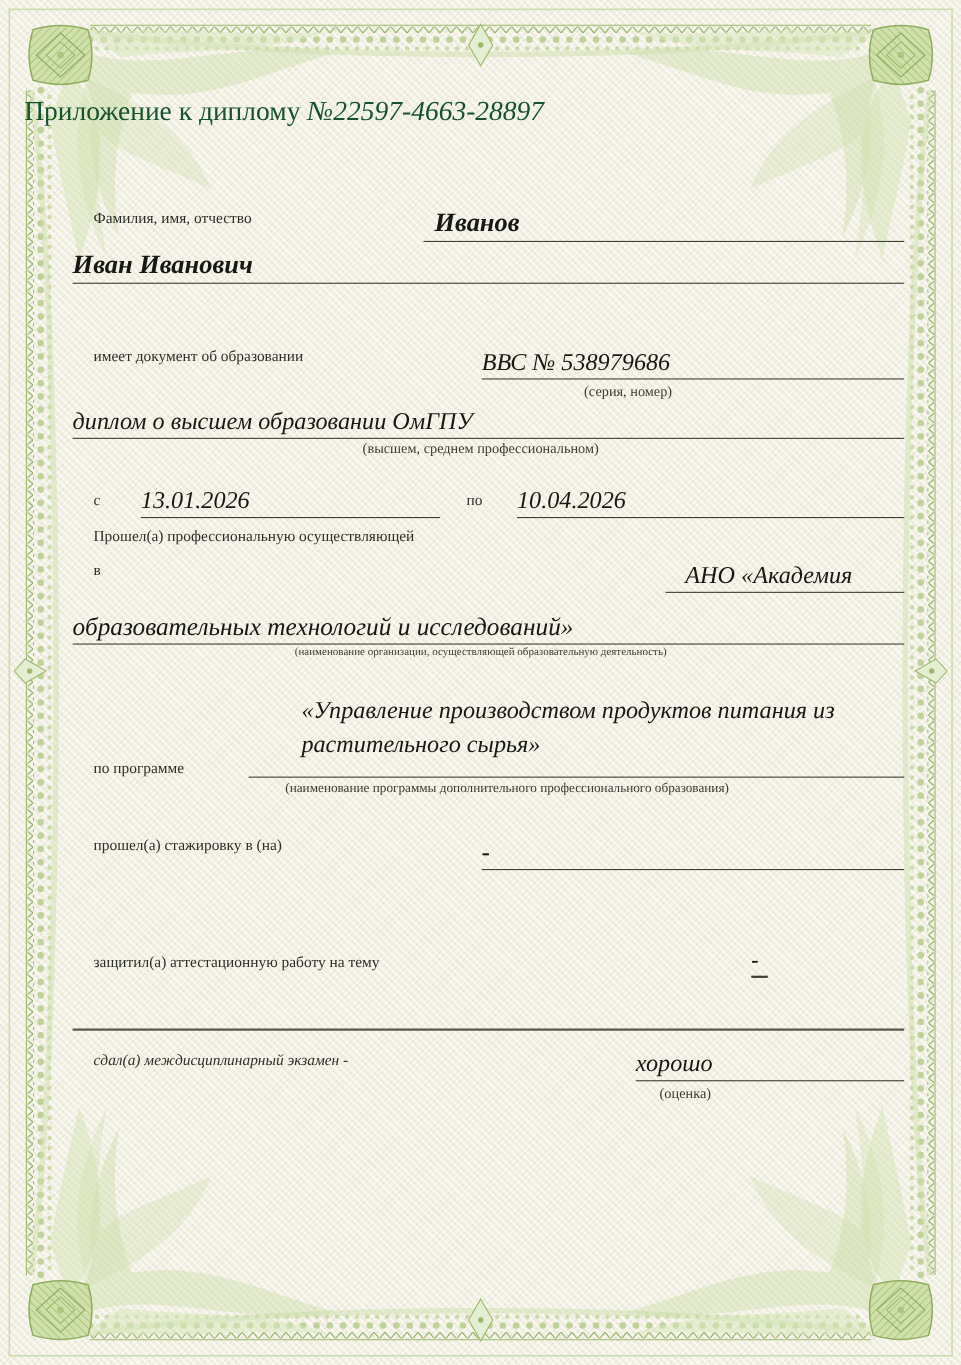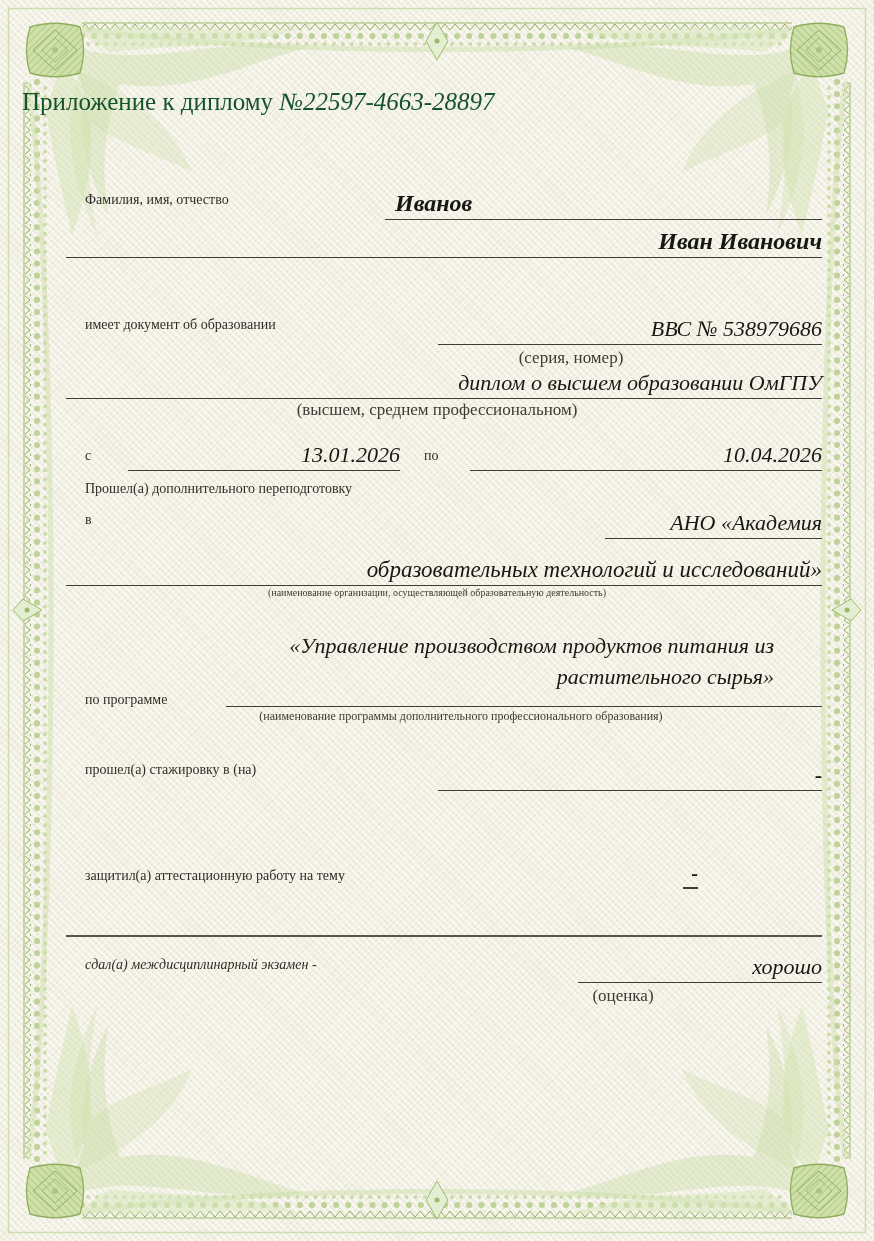"Иван Иванович" .uline .val { text-align: right -> left }
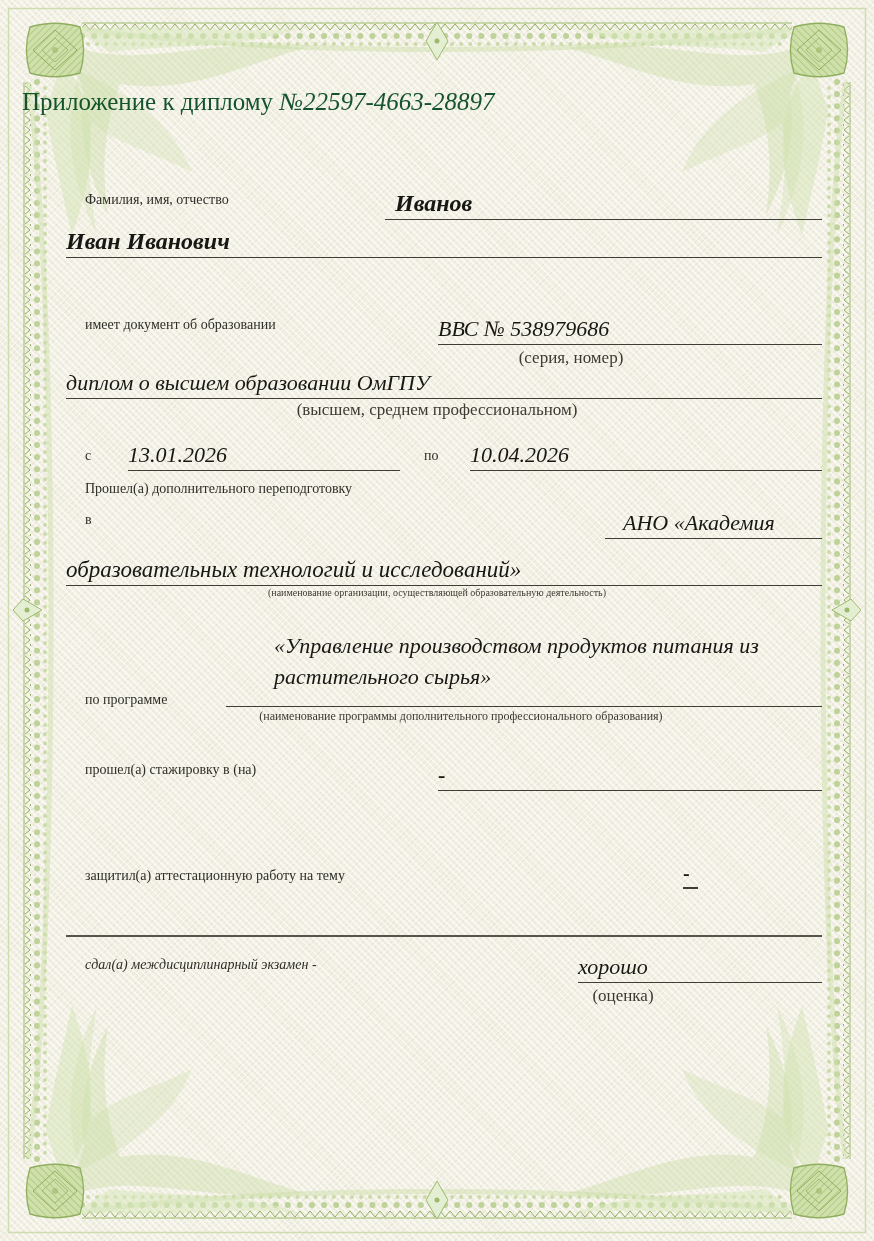"(серия, номер)" .cap { font-size: 17px -> 13px }
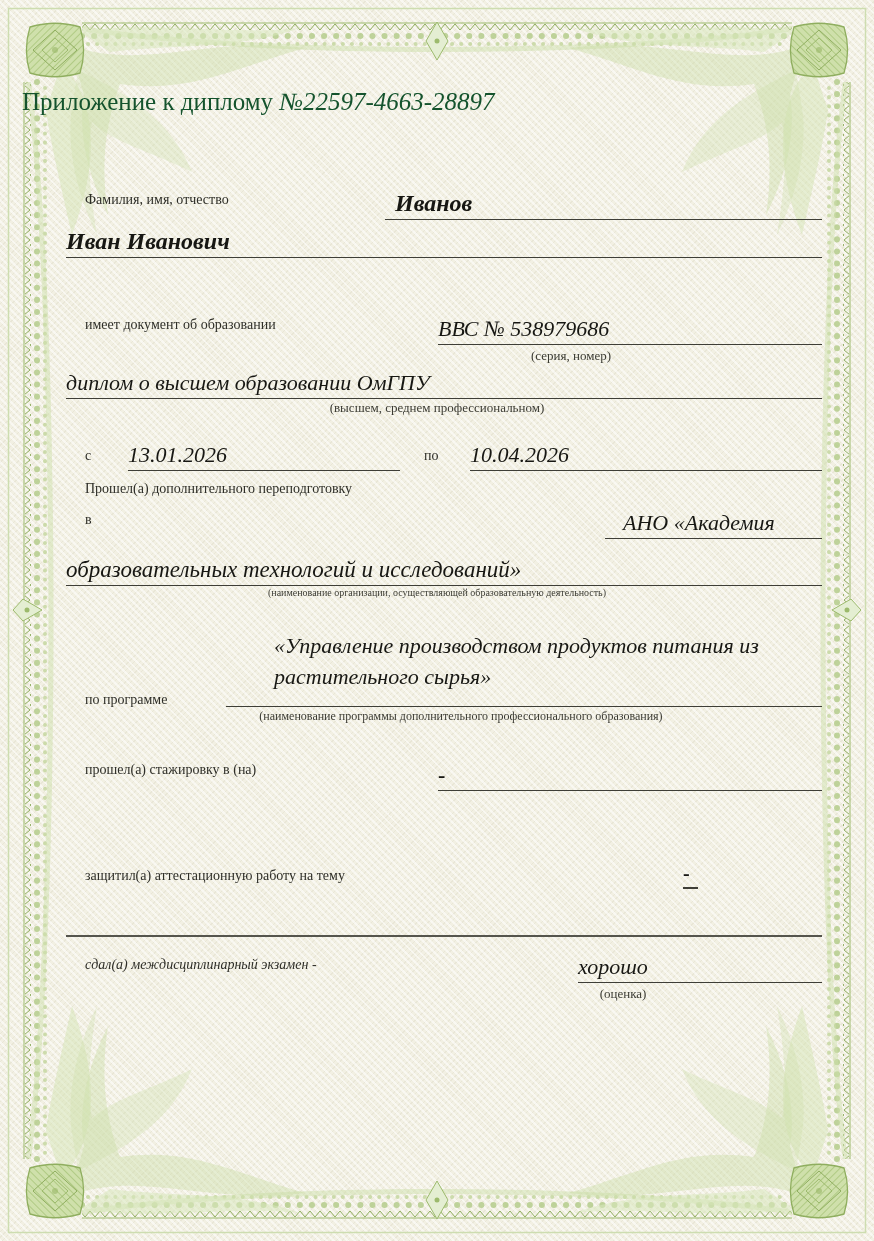"Прошел(а) дополнительного переподготовку" div.lbl { text: дополнительного переподготовку -> профессиональную осуществляющей }
